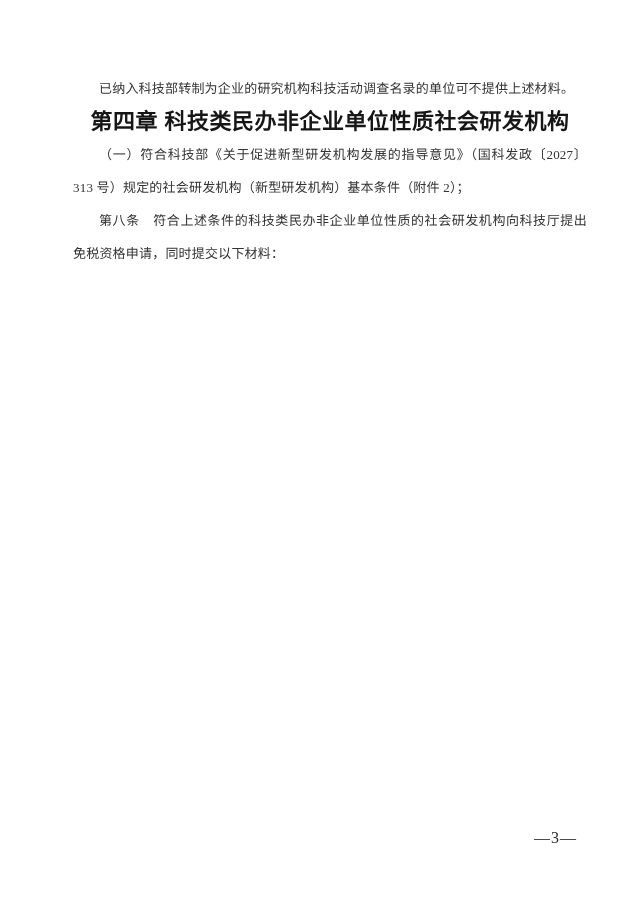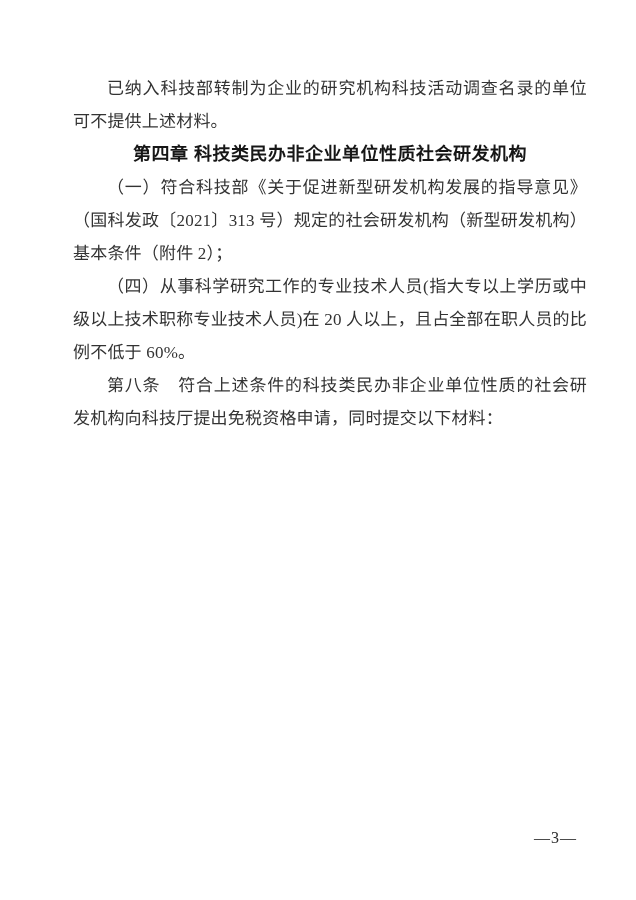"已纳入科技部转制为企业的研究机构科技活动调查名录的单位可不提供上述材料。" .content p.paragraph { font-size: 17px -> 13px }
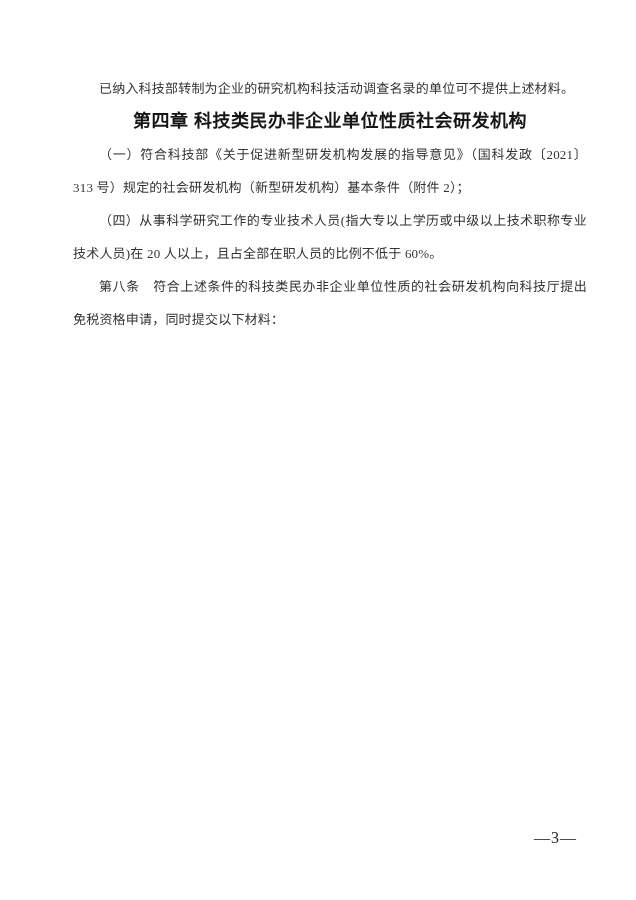"第四章 科技类民办非企业单位性质社会研发机构" .content h2.heading { font-size: 18px -> 22px }
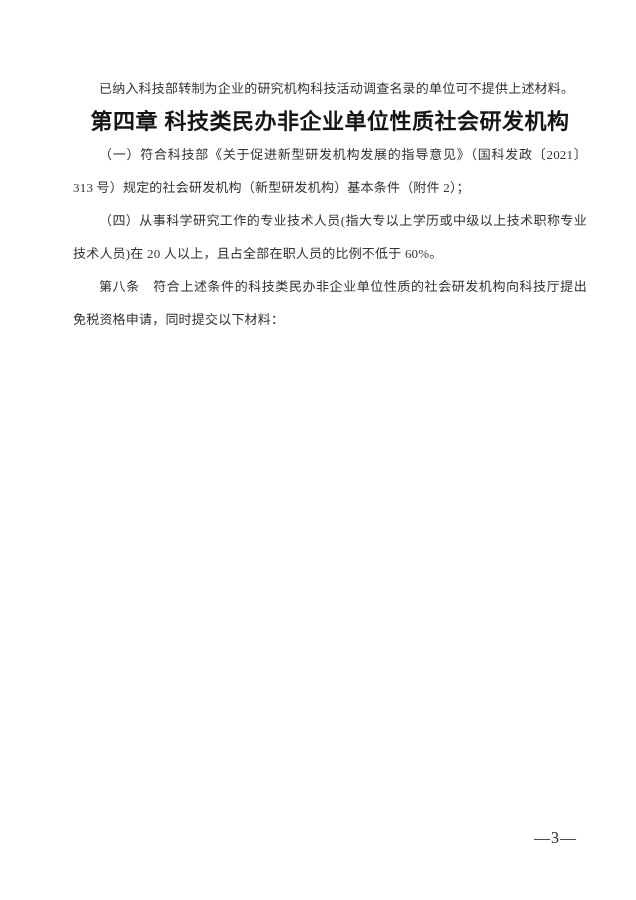"（一）符合科技部《关于促进新型研发机构发展的指导意见》（国科发政〔2021〕31" p.paragraph { text: 2021 -> 2027 }
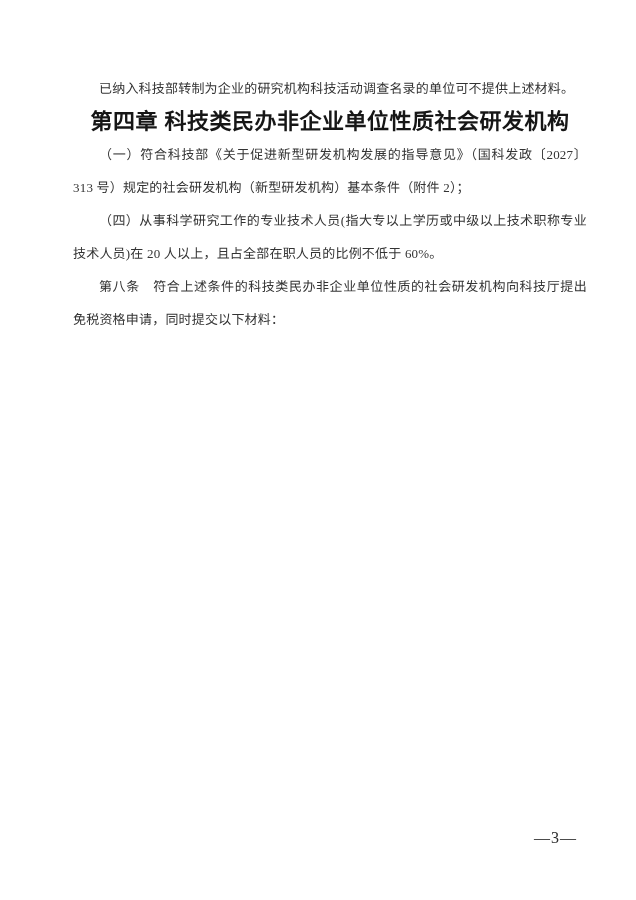"（四）从事科学研究工作的专业技术人员(指大专以上学历或中级以上技术职称专业技术人" p.paragraph { html: <p>（四）从事科学研究工作的专业技术人员(指大专以上学历或中级以上技术职称专业技术人员)在 20 人以上，且占全部在职人员的比例不低于 60%。</p> -> none }
